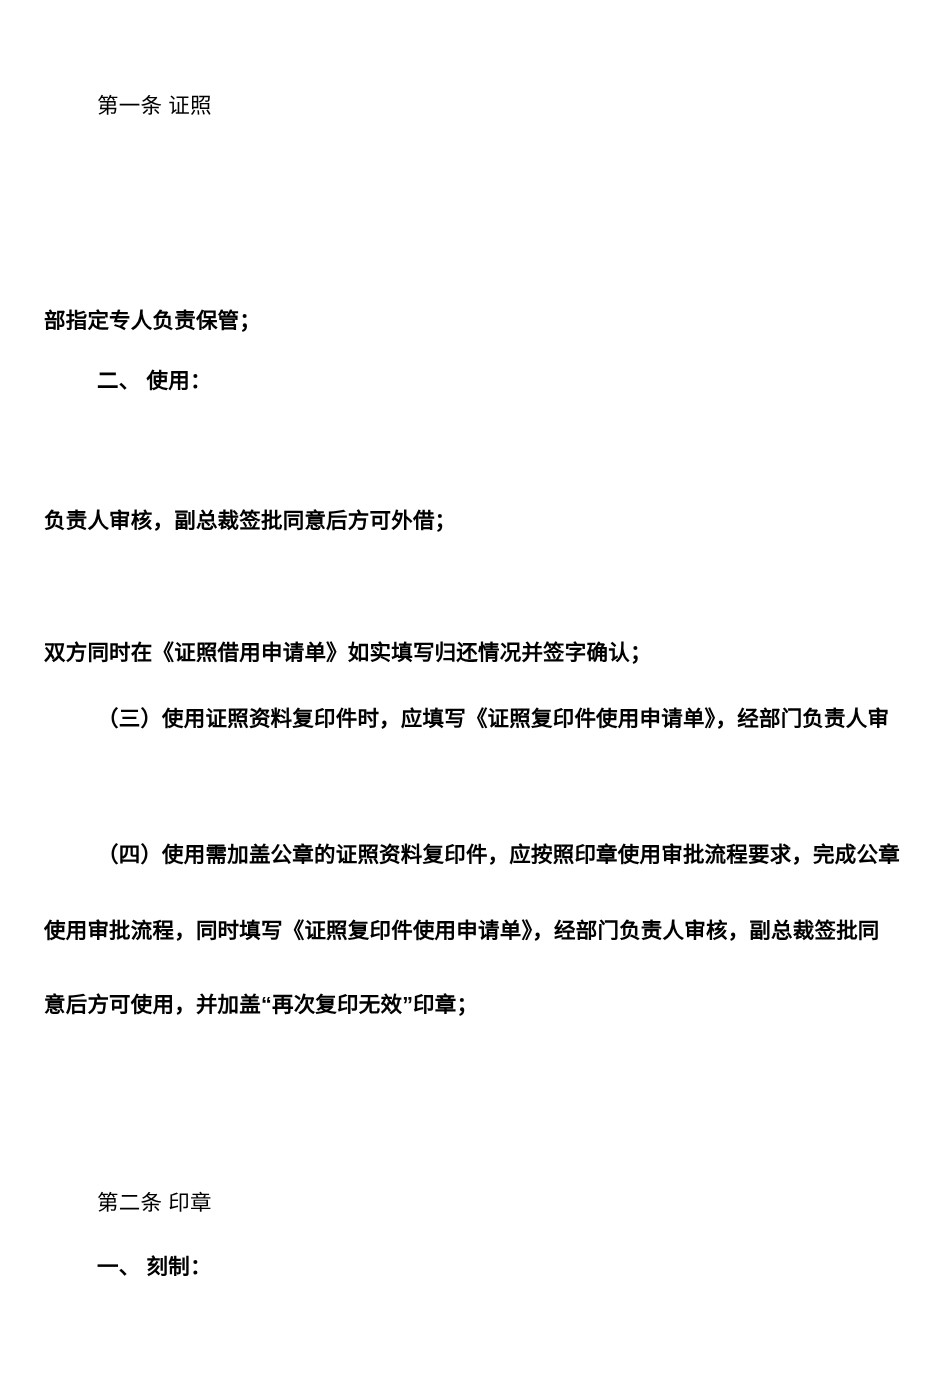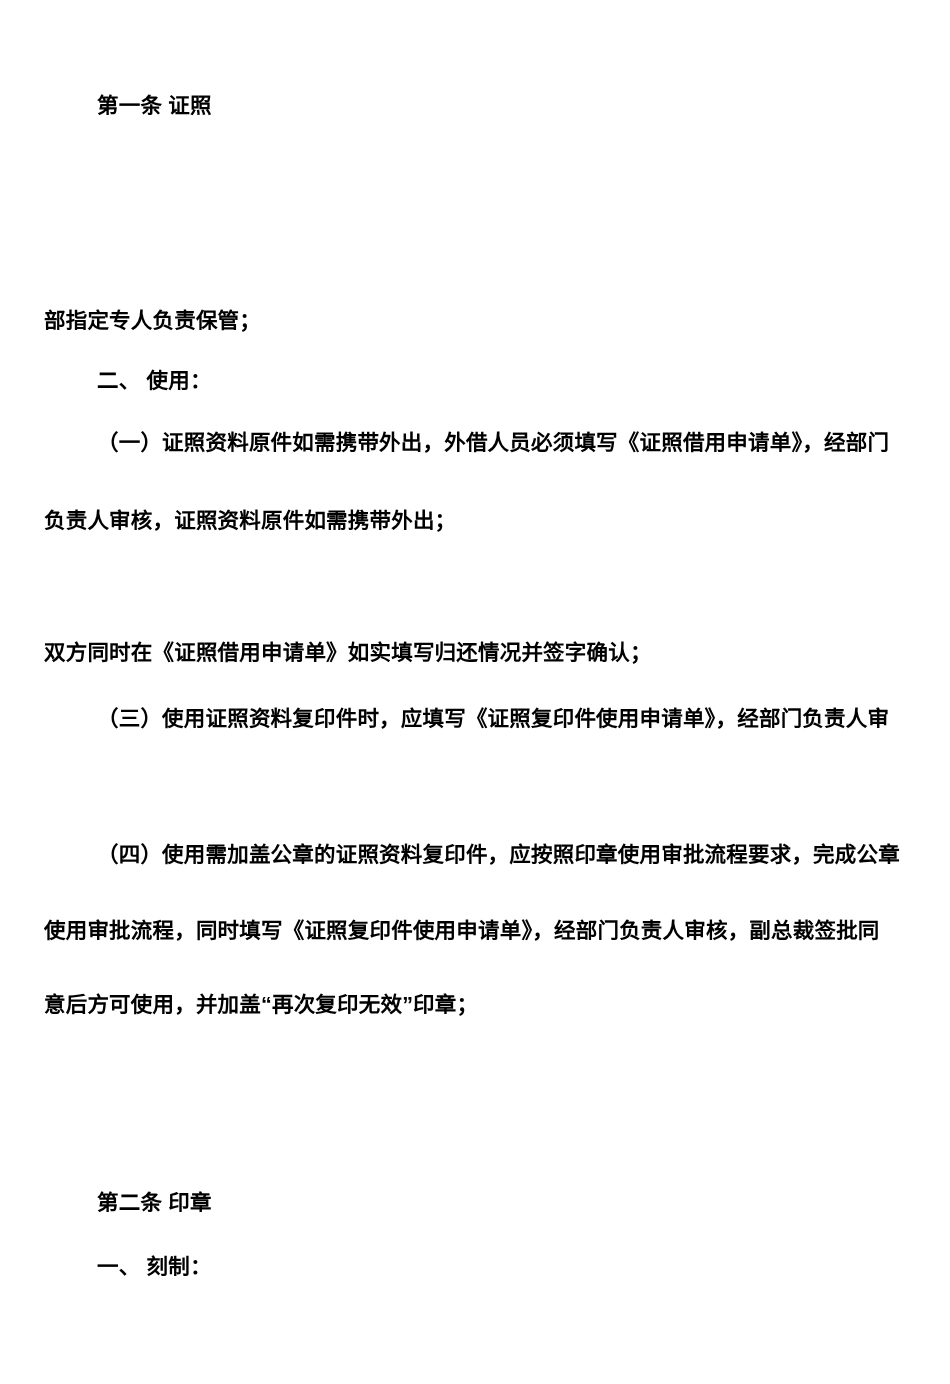"第一条 证照" .line.heading { font-weight: 700 -> 400 }
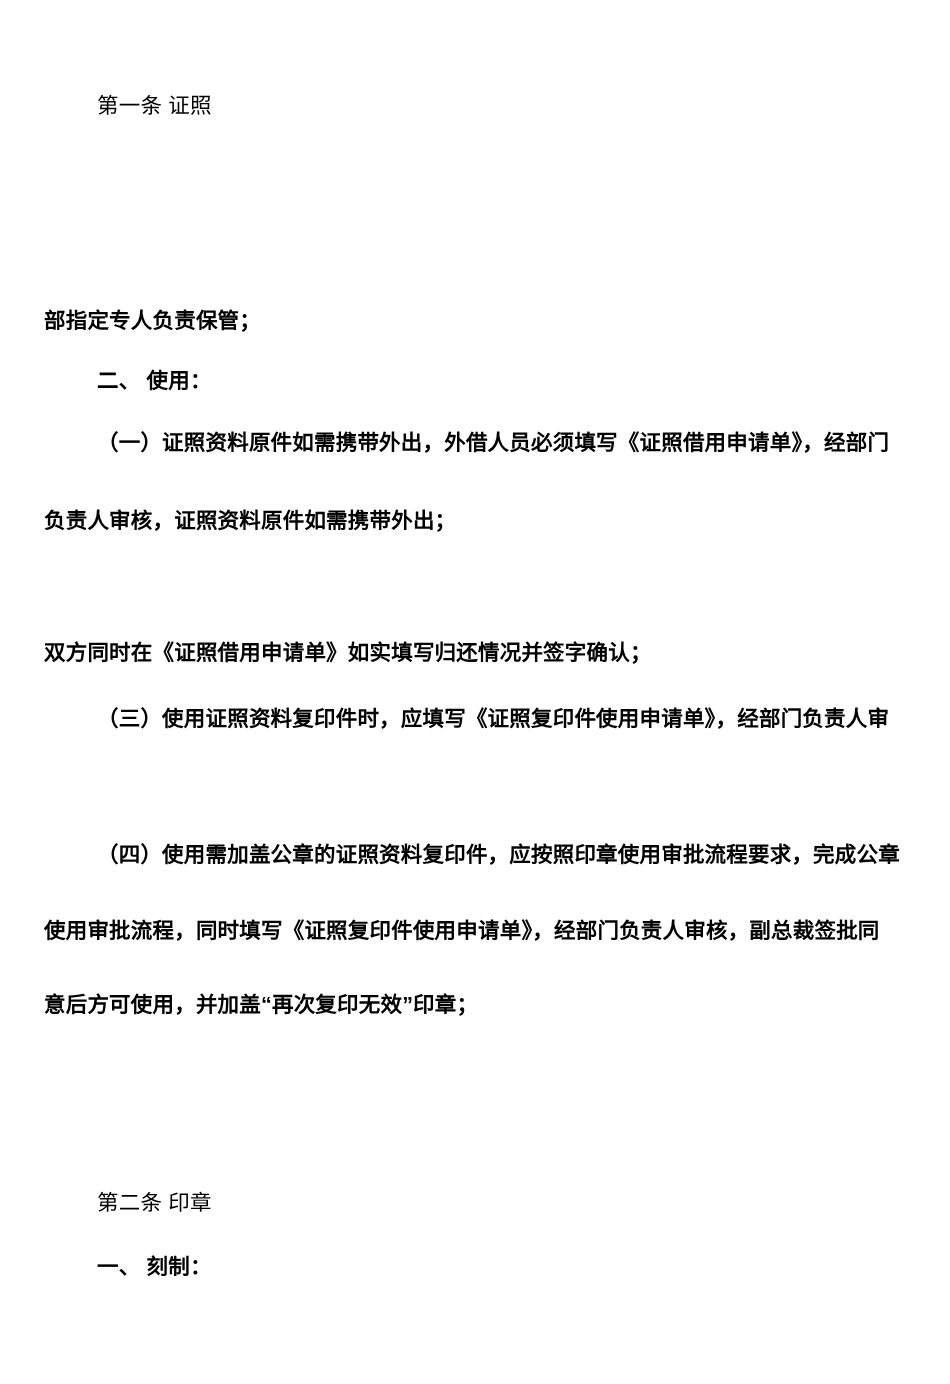"（一）证照资料原件如需携带外出，外借人员必须填写《证照借用申请单》，经部门" div.line { html: <div>（一）证照资料原件如需携带外出，外借人员必须填写《证照借用申请单》，经部门</div> -> none }
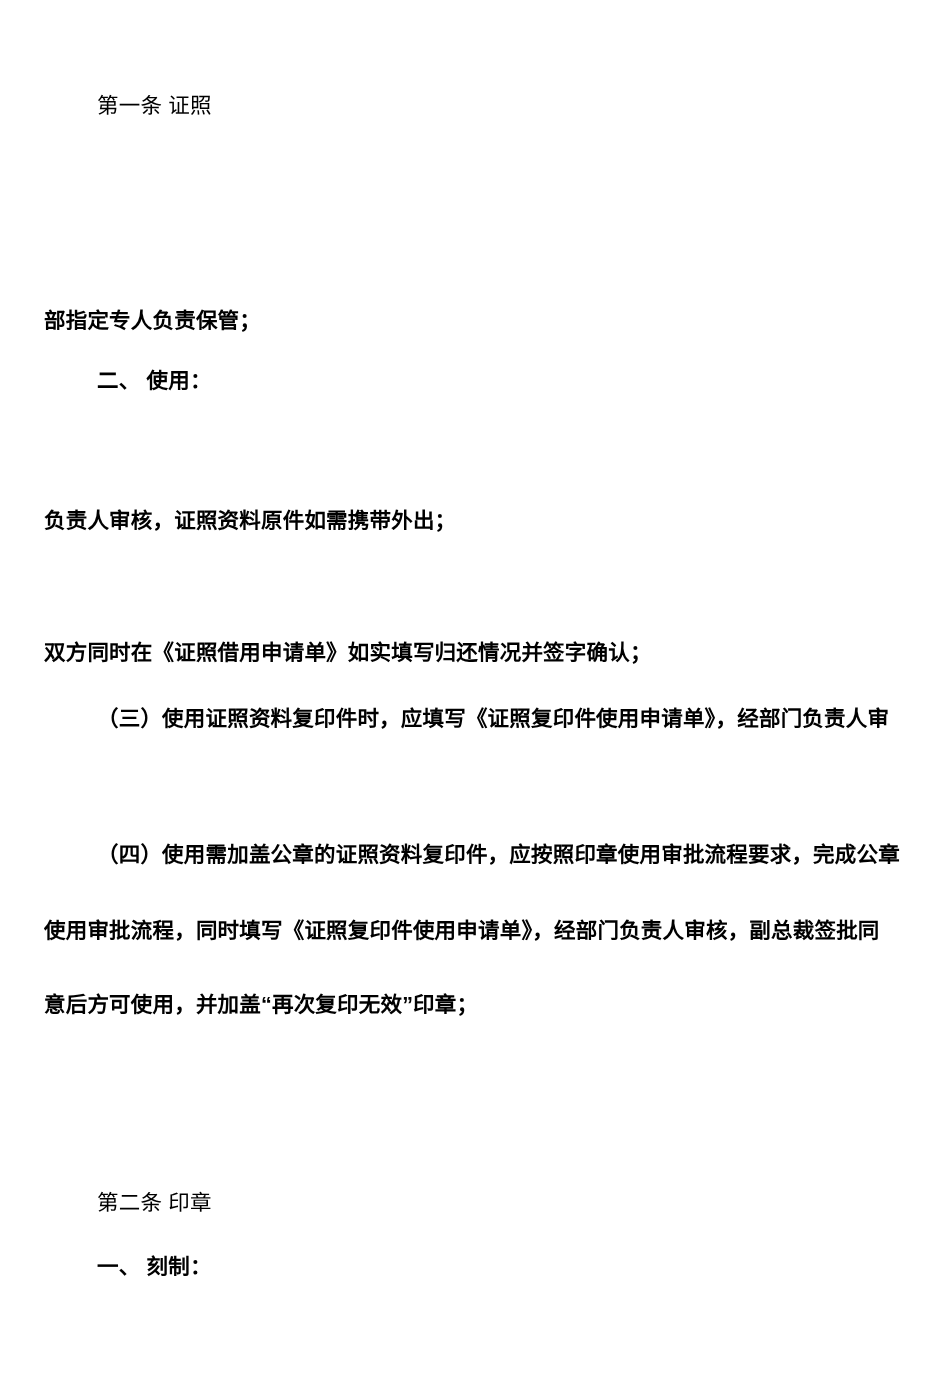"负责人审核，证照资料原件如需携带外出；" div.line { text: 证照资料原件如需携带外出 -> 副总裁签批同意后方可外借 }
